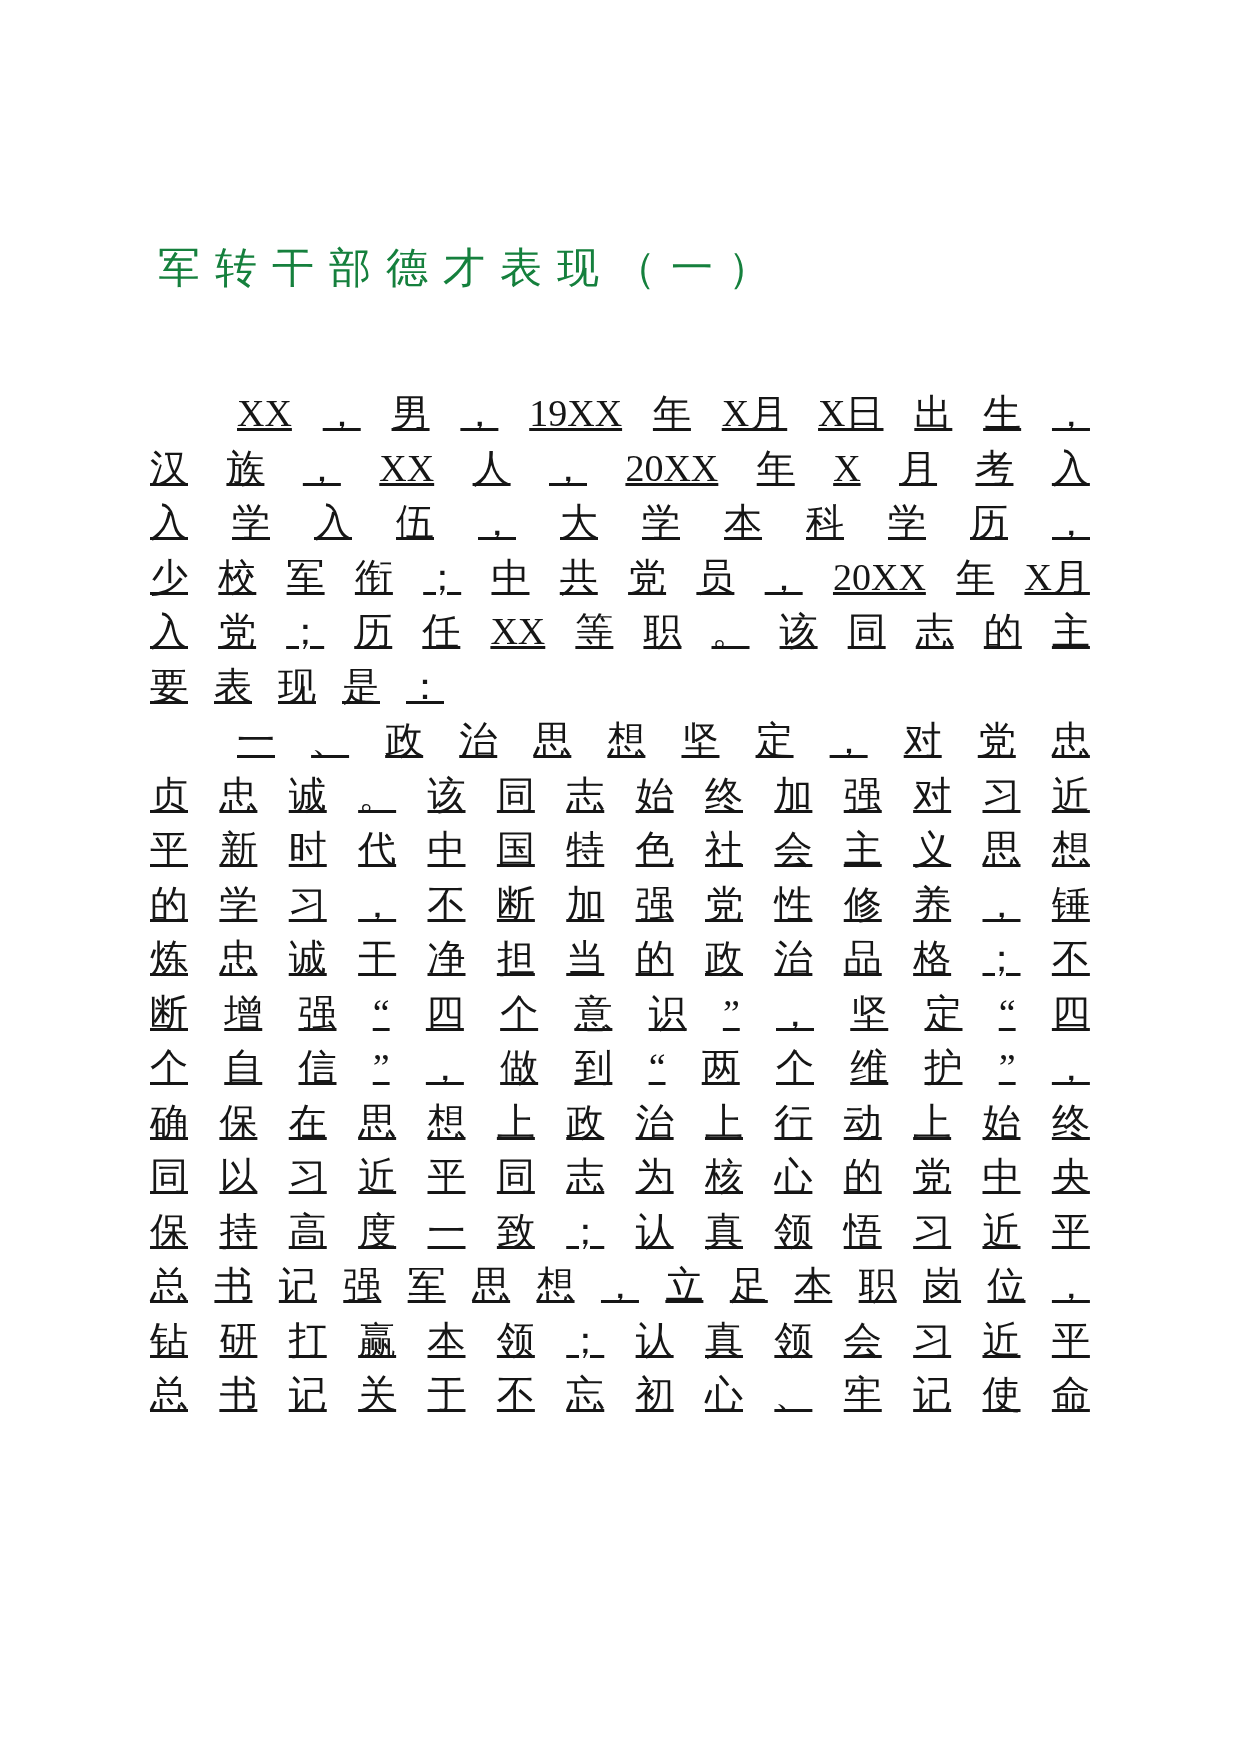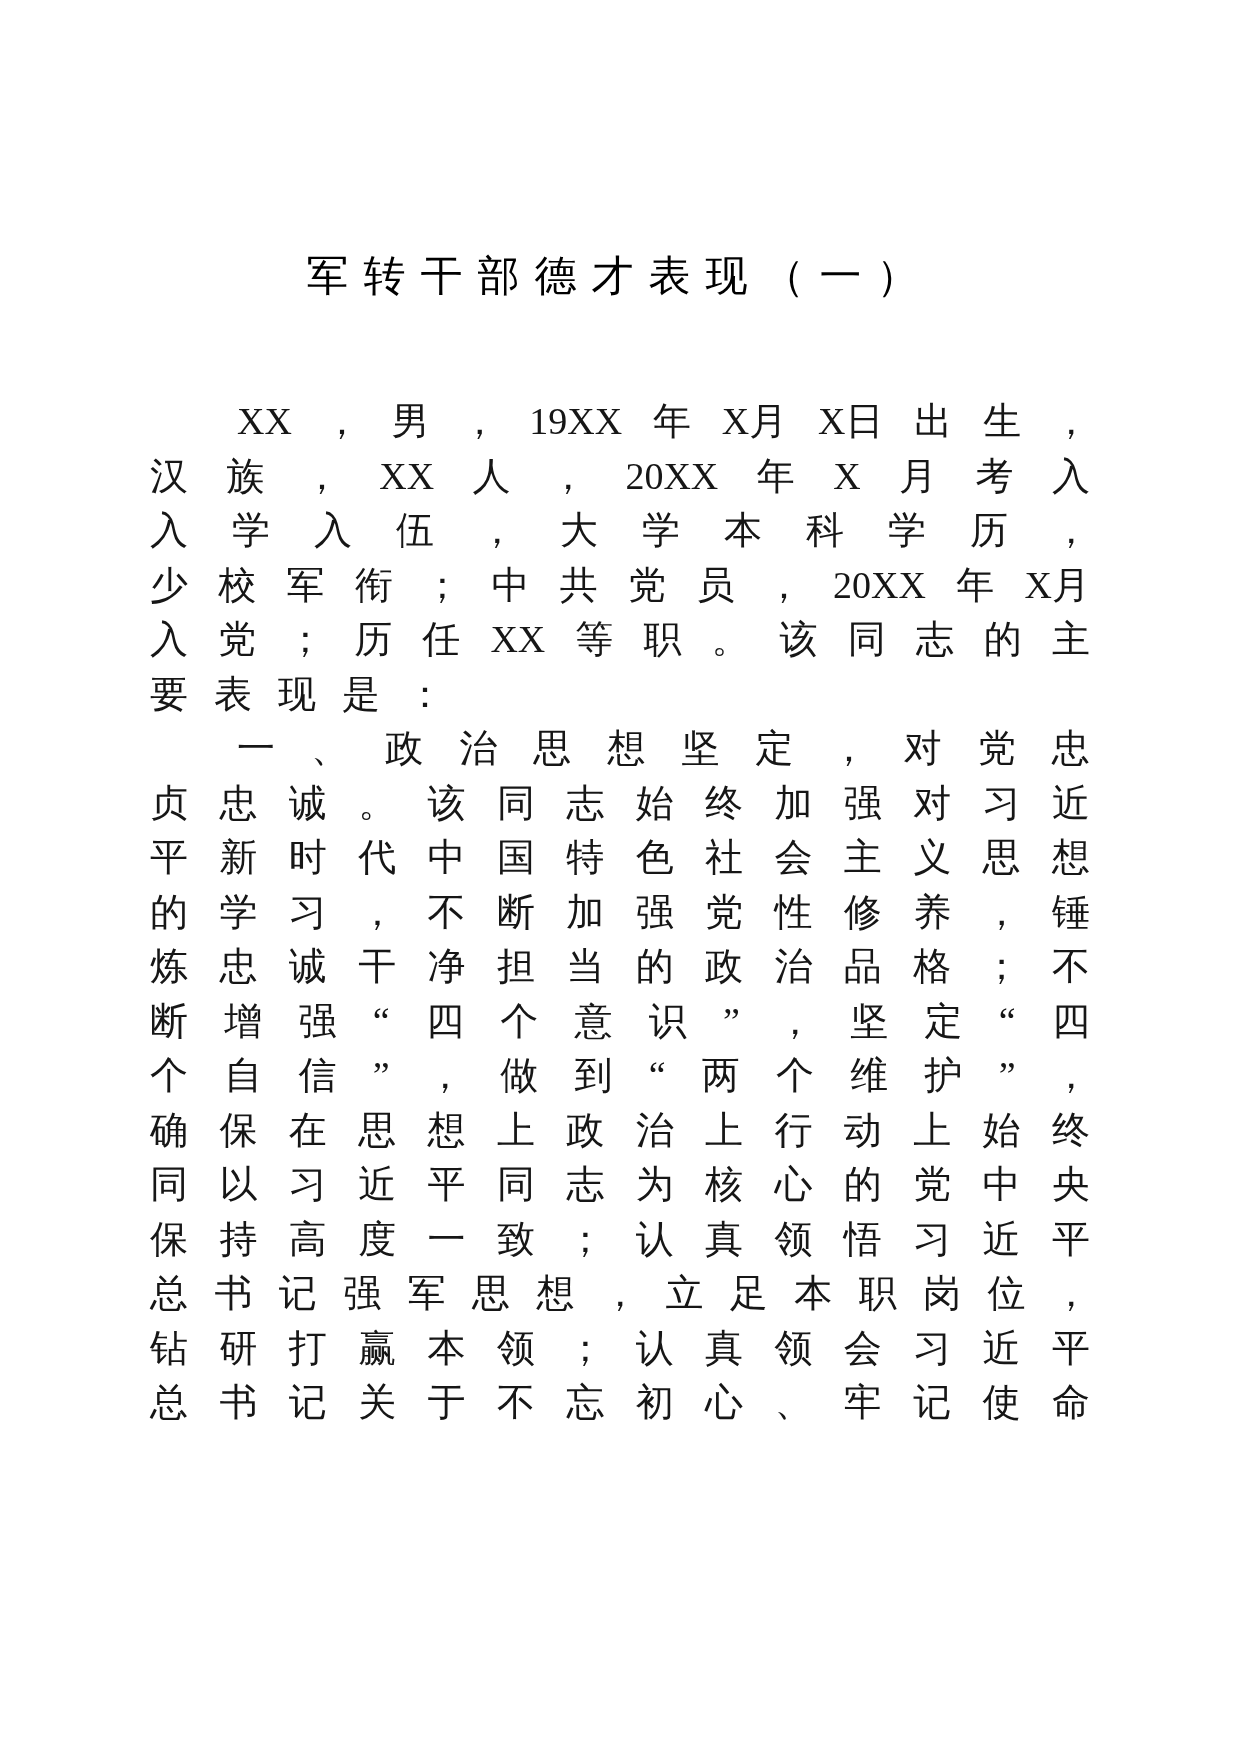"军转干部德才表现（一）" .title { color: #000000 -> #15803d; margin: 16px -> 8px; text-align: center -> left }
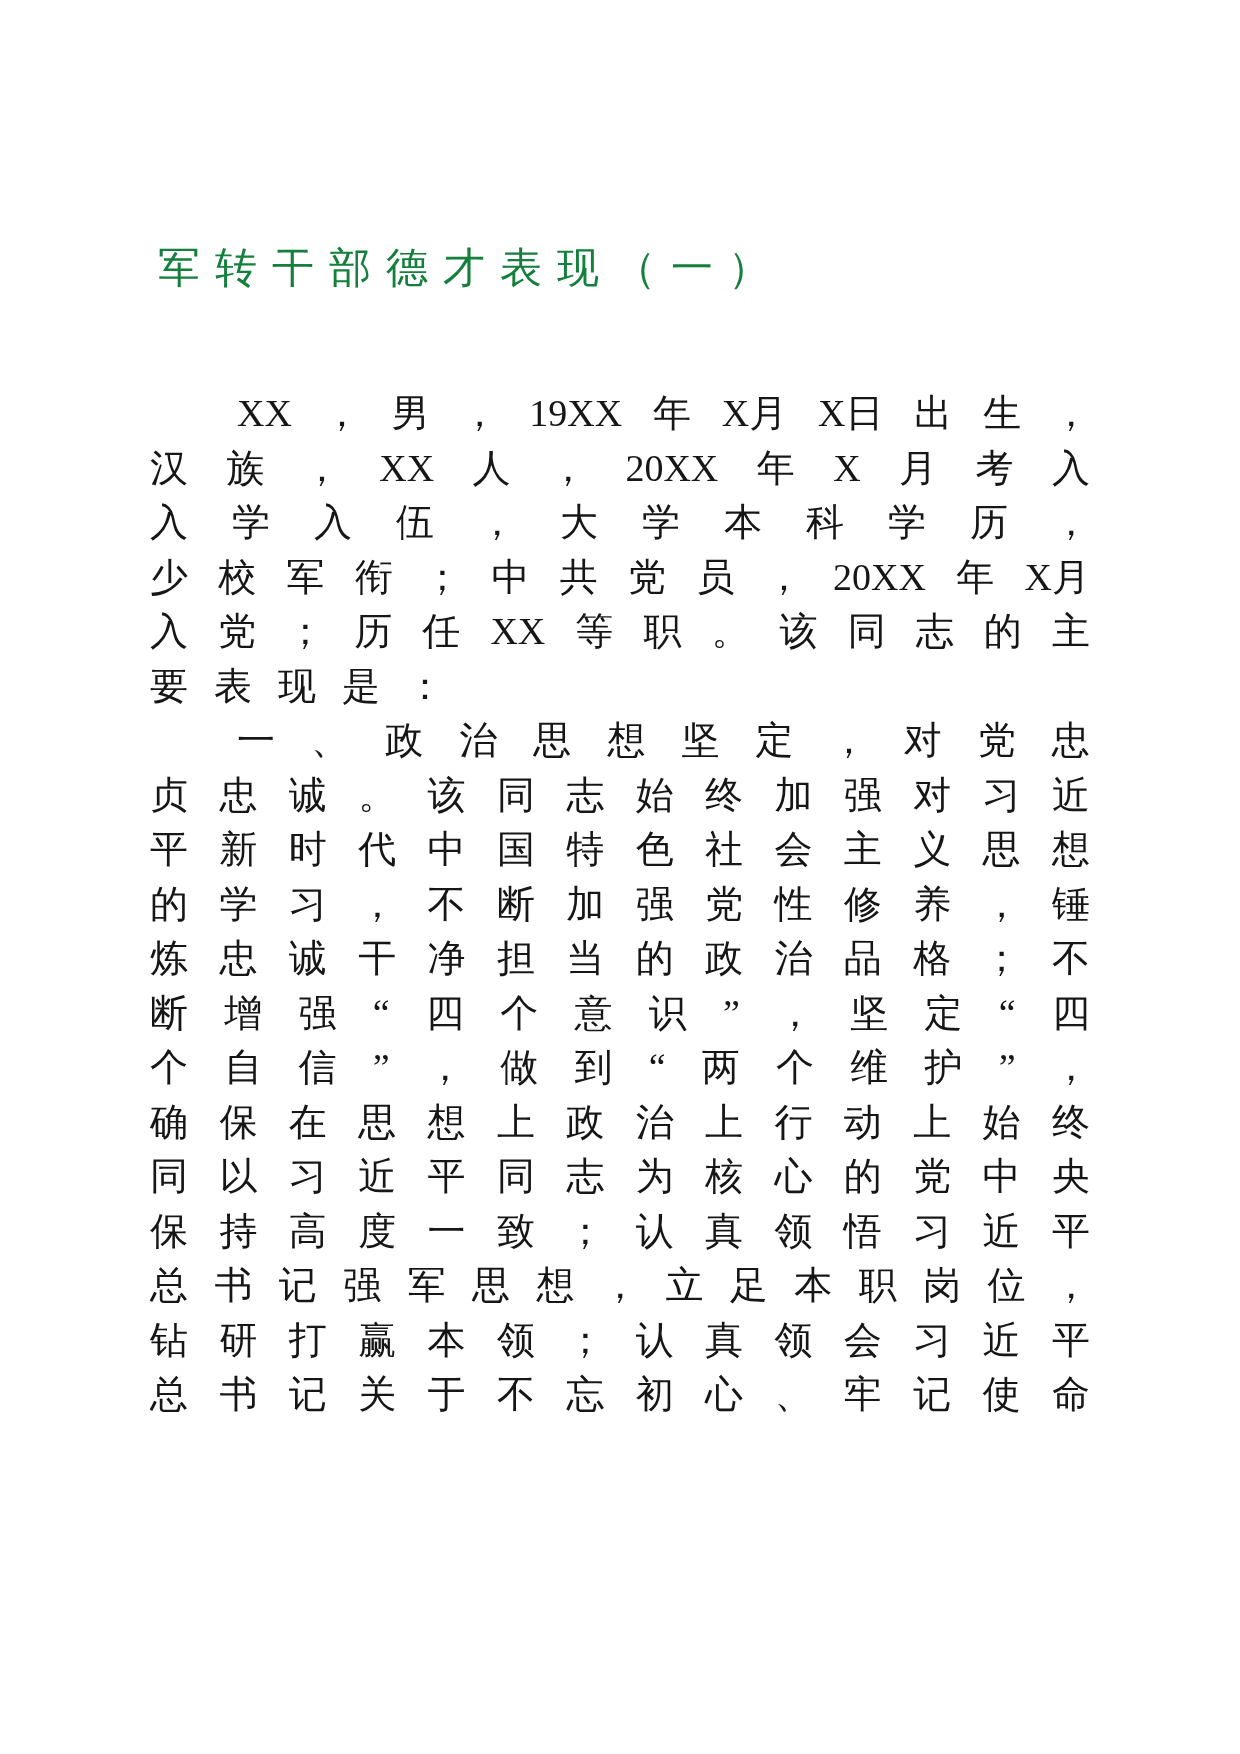"XX" .line { text-decoration: none -> underline }
